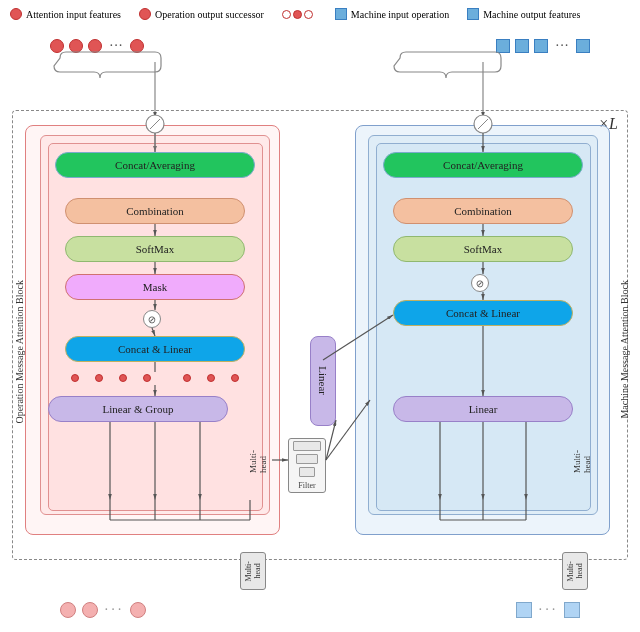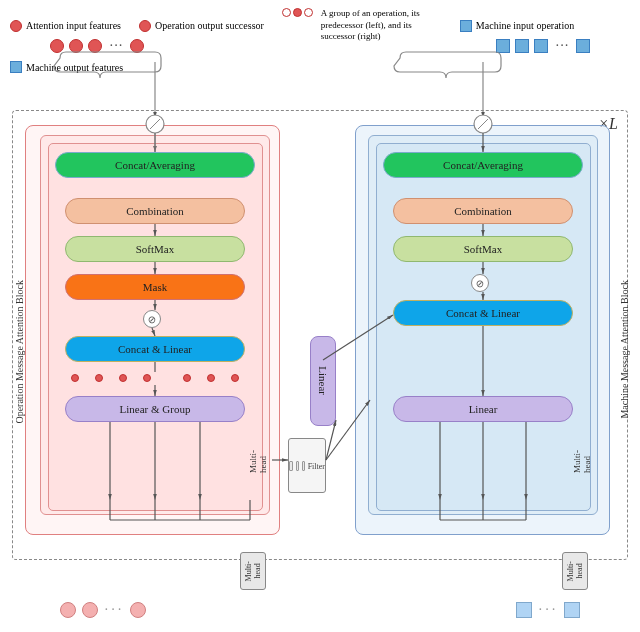"A group of an operation," span { html: <span>A group of an operation, its predecessor (left), and its successor (right)</span> -> none }
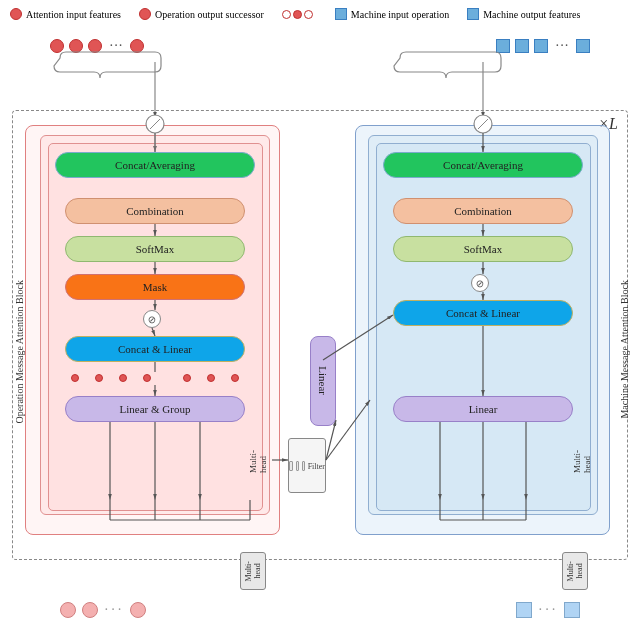"Mask" .mask-box { background: #f97316 -> #f0abfc }
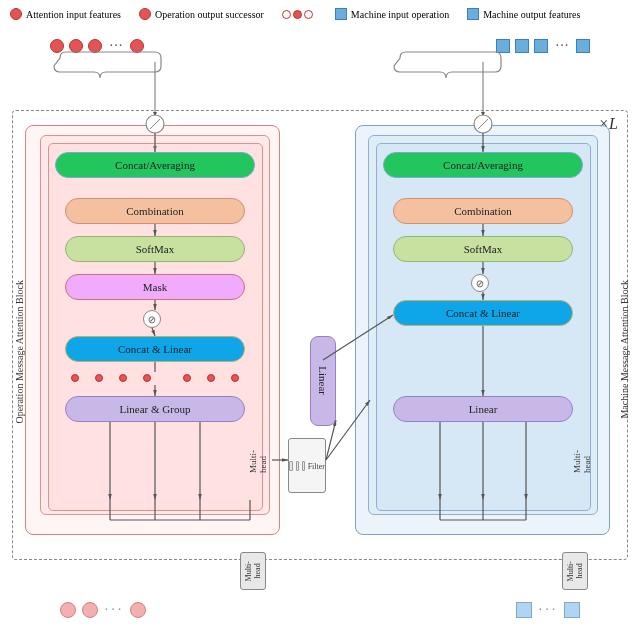"Linear & Group" div.module-box { left: 65px -> 48px }
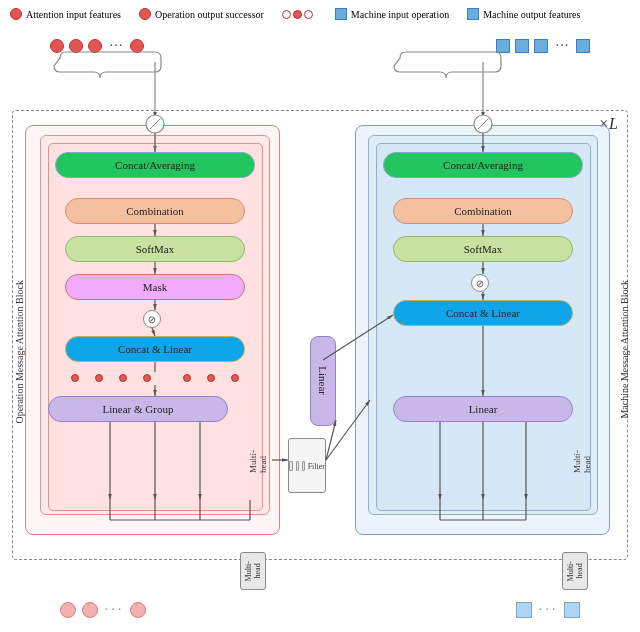"Filter" div { flex-direction: none -> column }
